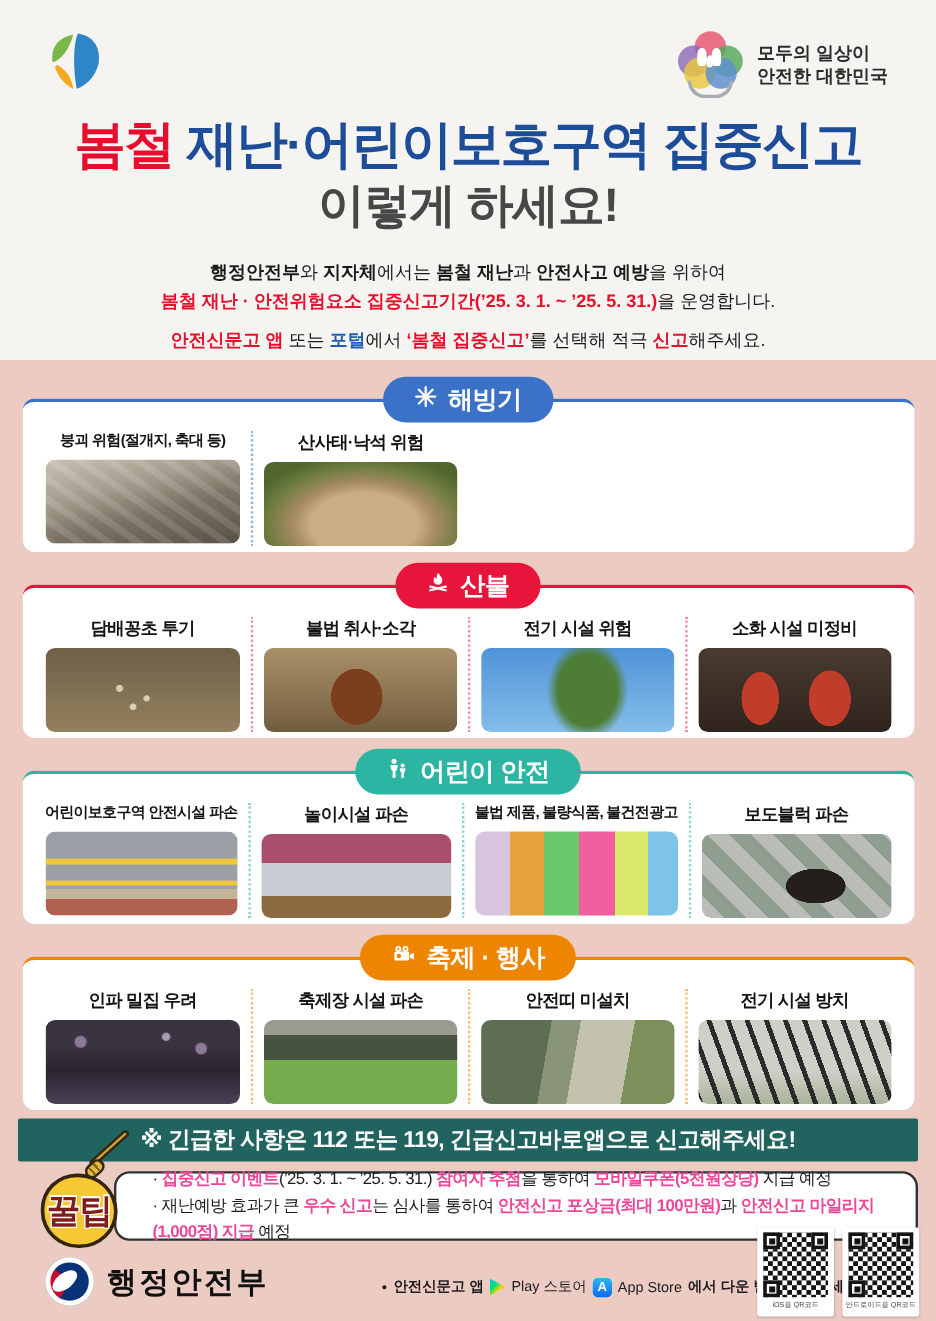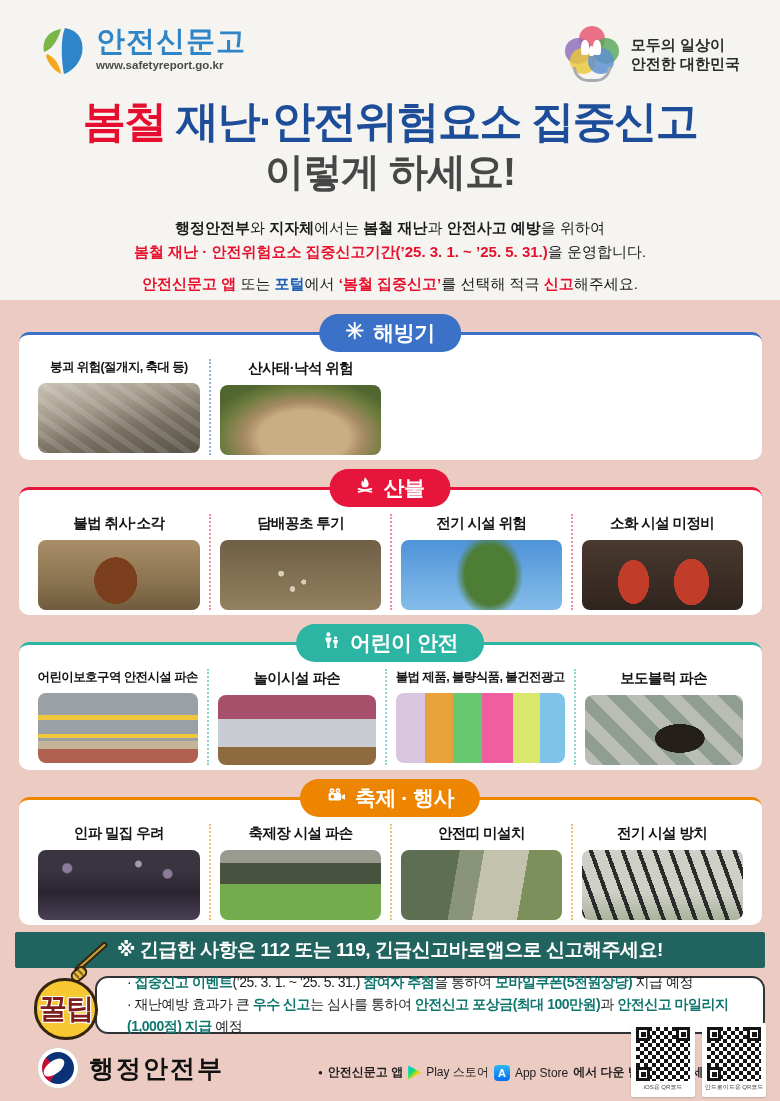"안전신문고" div.brand-text { html: <div> <div>안전신문고</div> <div>www.safetyreport.go.kr</div> </div> -> none }
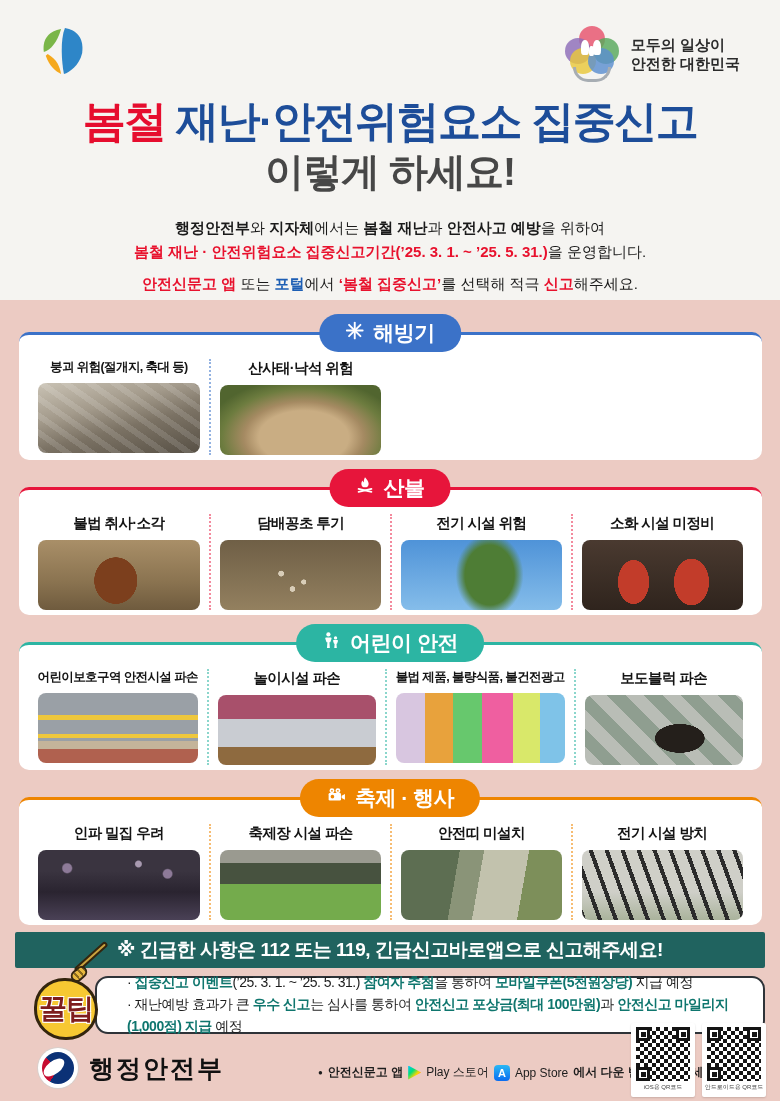"재난·안전위험요소 집중신고" span { text: 안전위험요소 -> 어린이보호구역 }
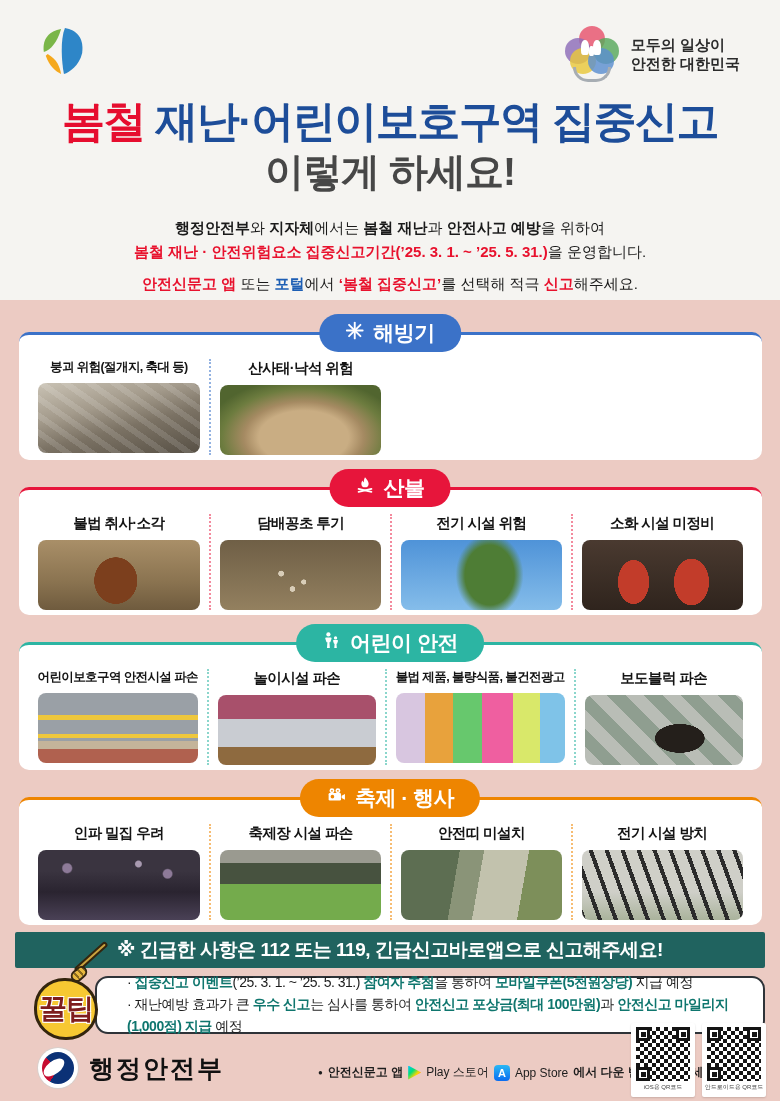"불법 취사·소각" div.cell { order: before "담배꽁초 투기" -> after "담배꽁초 투기" }
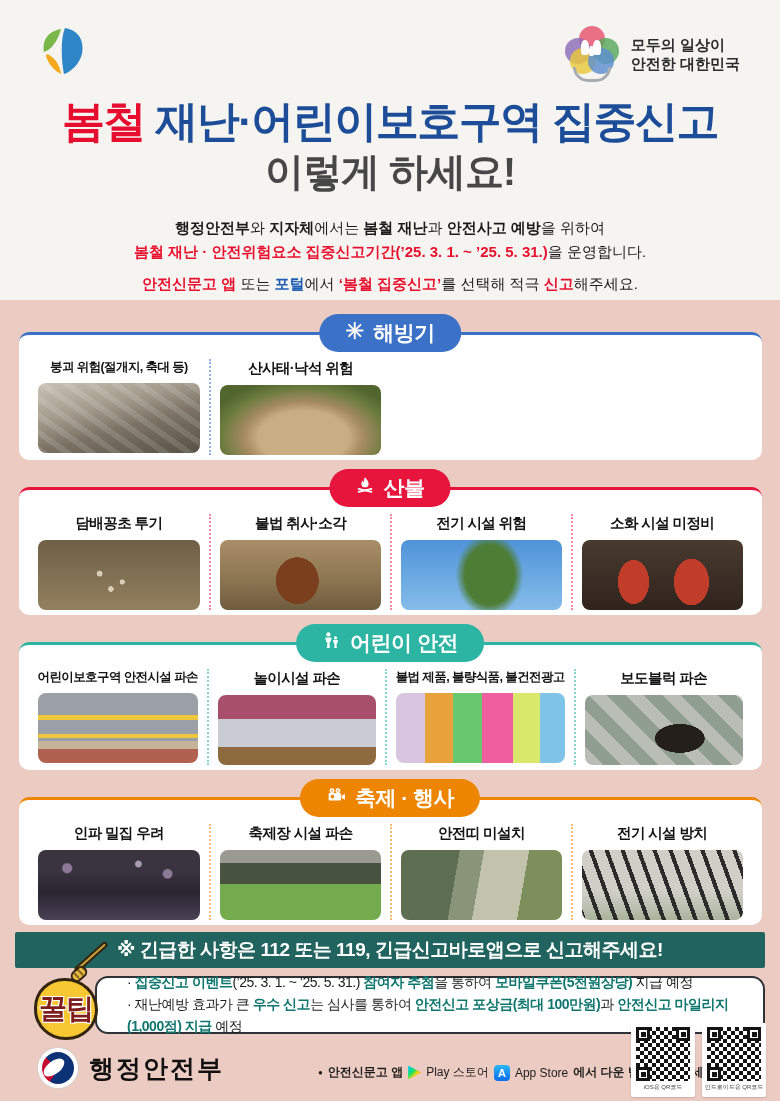"집중신고 이벤트" .tip .tb { color: #0f766e -> #ec4899 }
